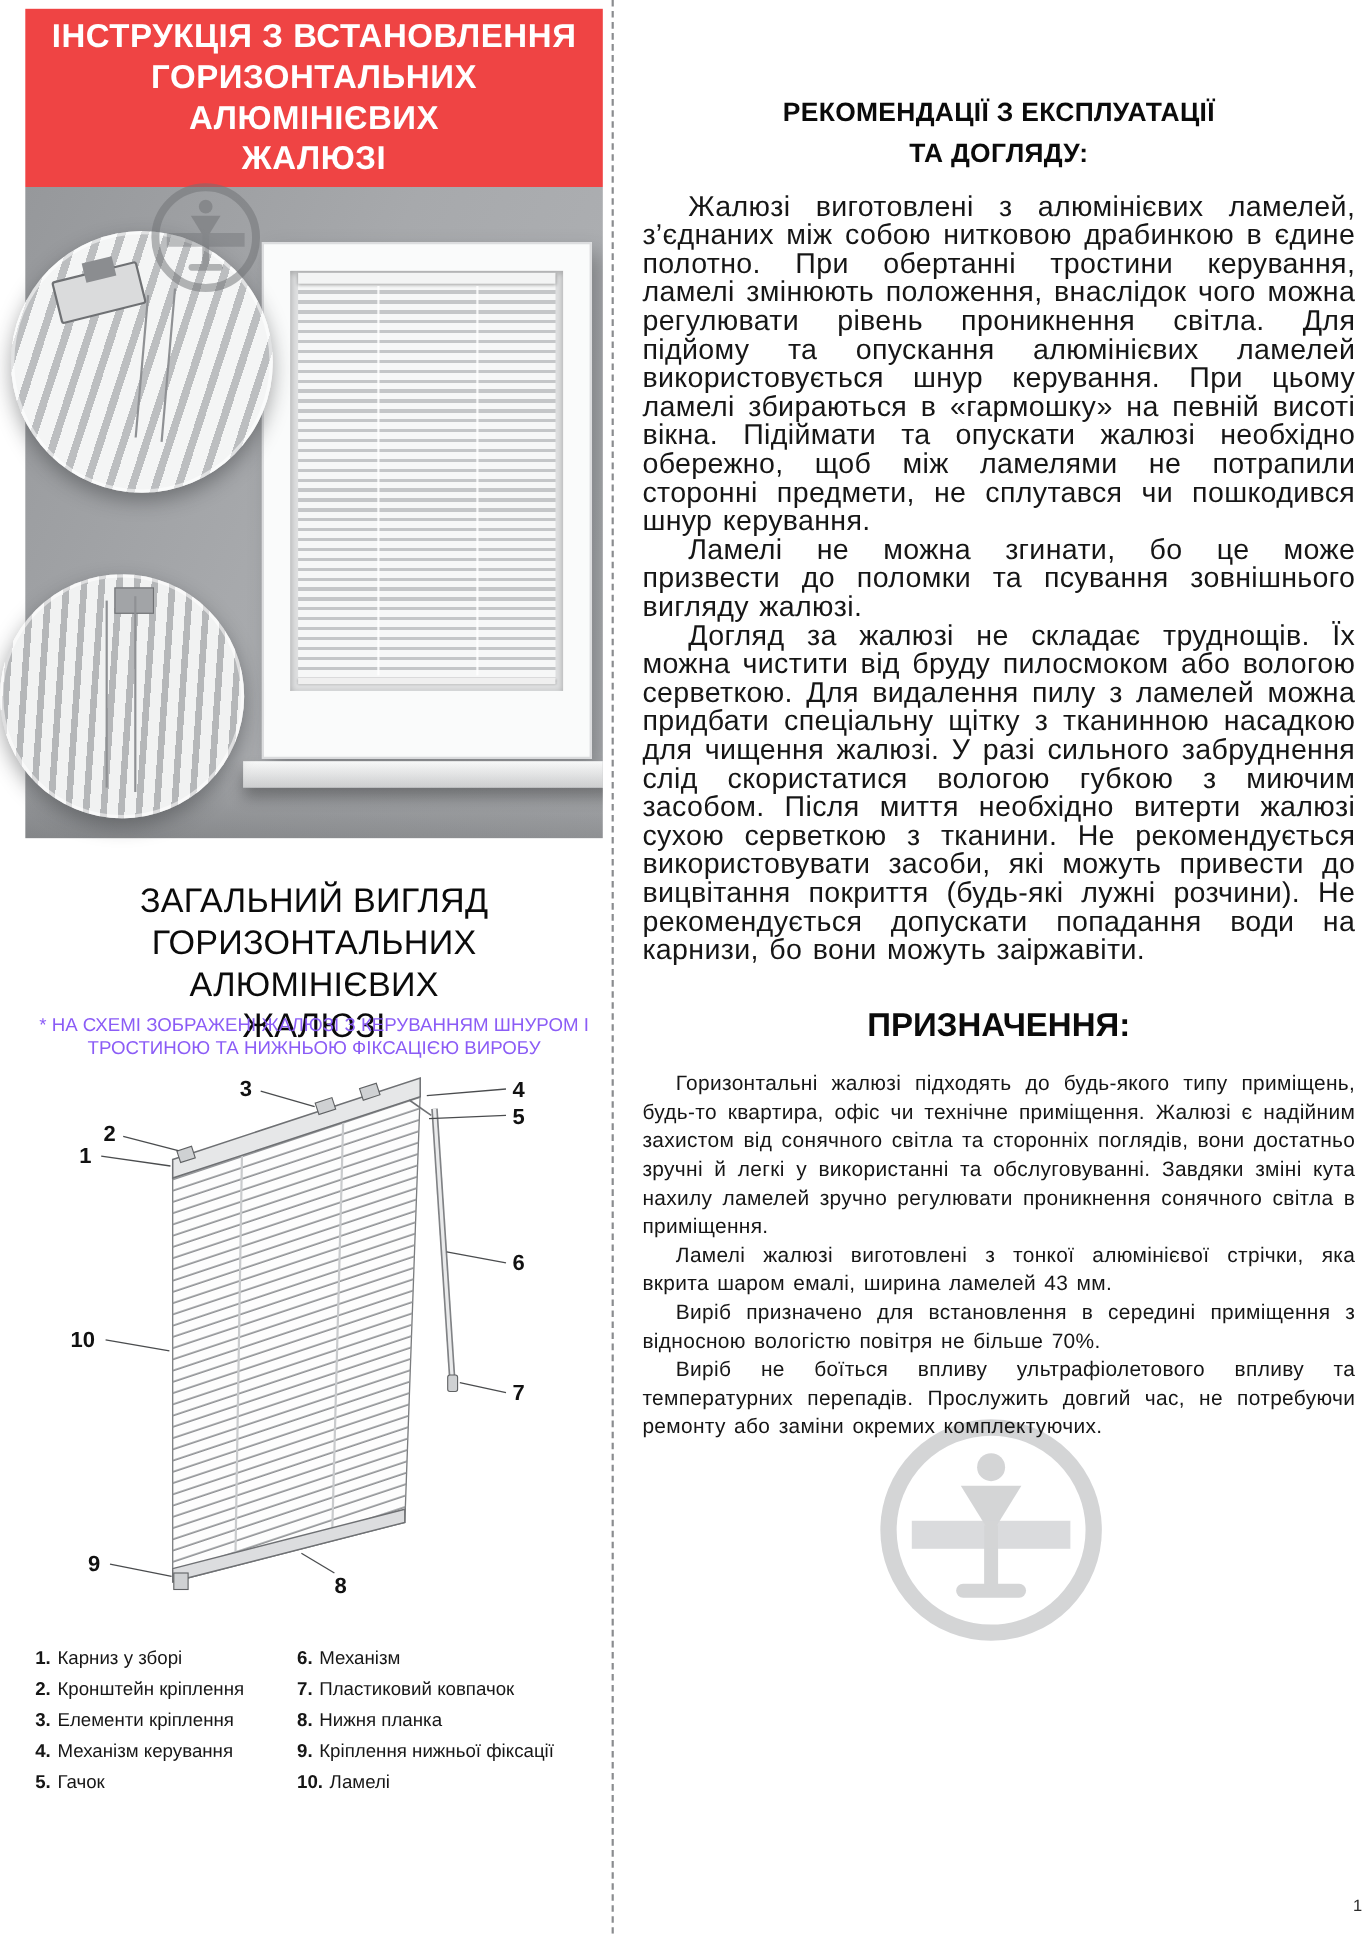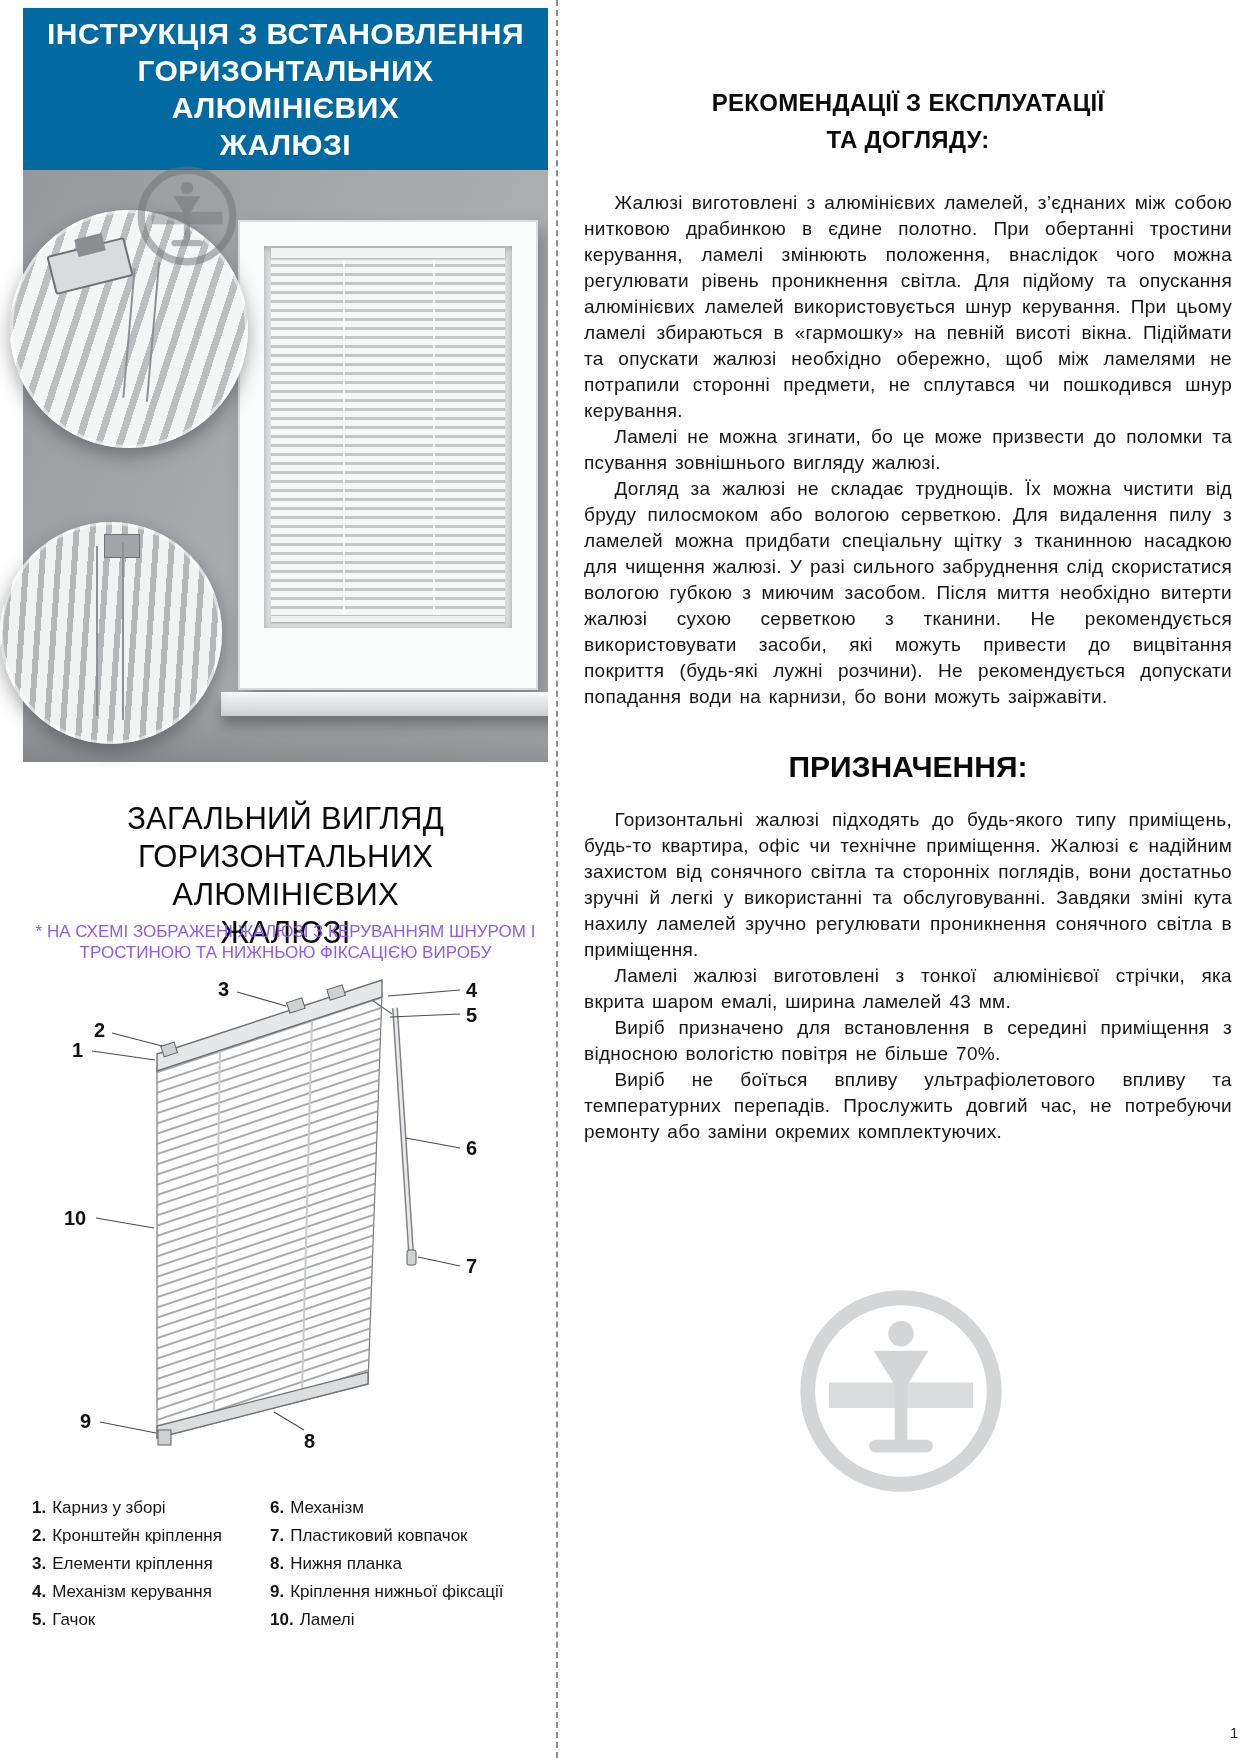"ІНСТРУКЦІЯ З ВСТАНОВЛЕННЯ" .header-block { background: #0369a1 -> #ef4444 }
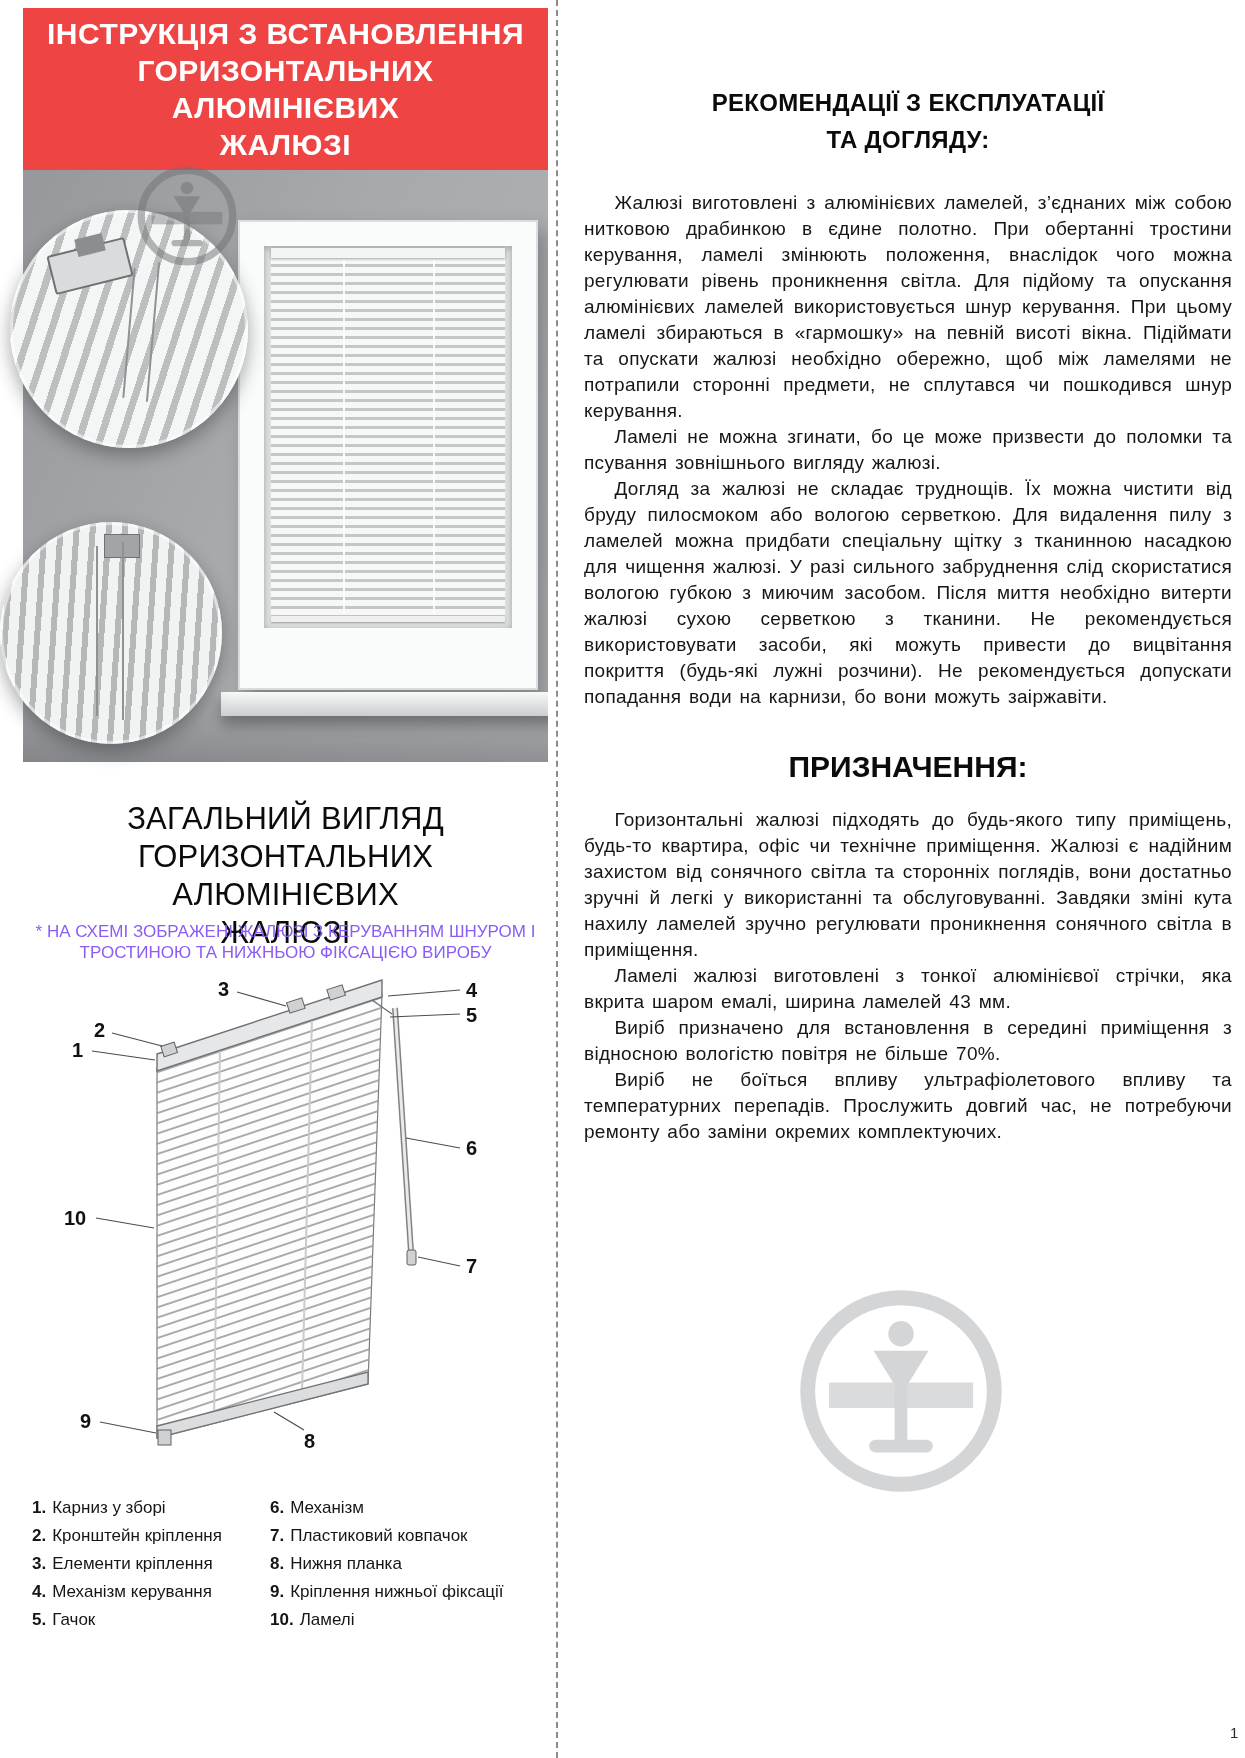"Жалюзі виготовлені з алюмінієвих" .r-body { font-size: 19px -> 26px; margin-top: 32px -> 16px }
